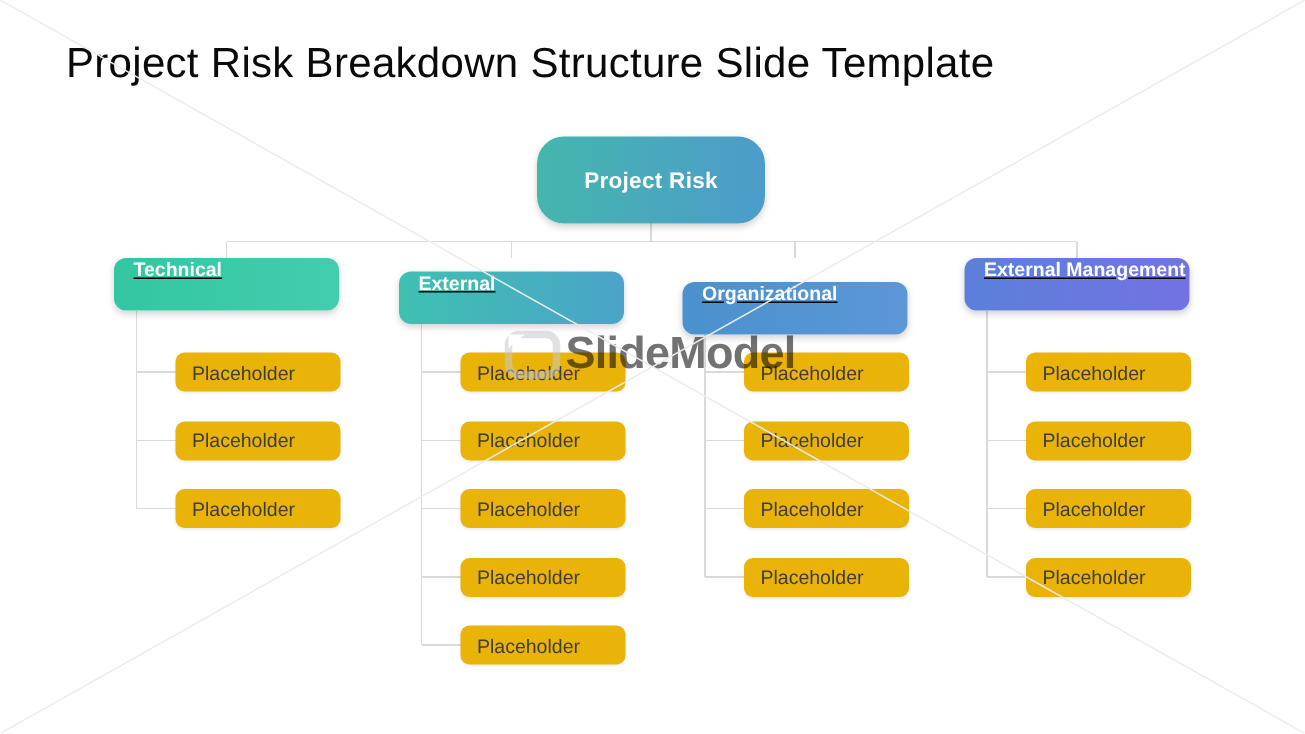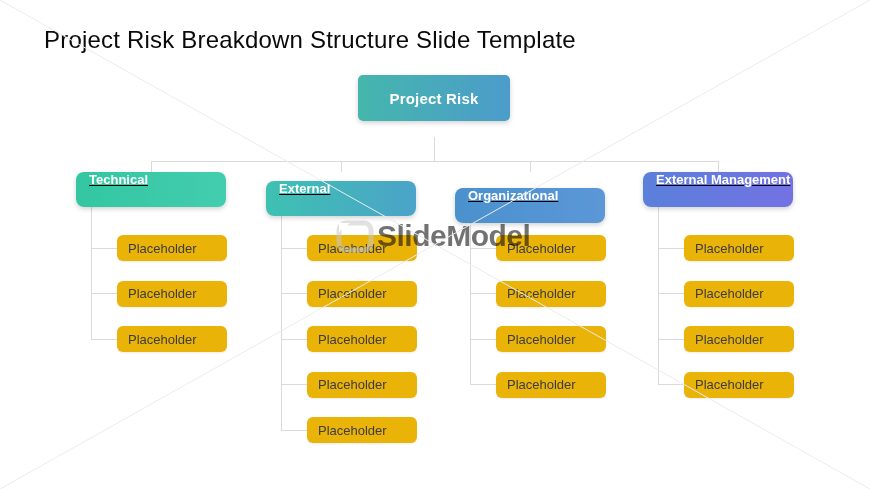"Project Risk Breakdown Structure Slide" .title { font-size: 24px -> 28px }
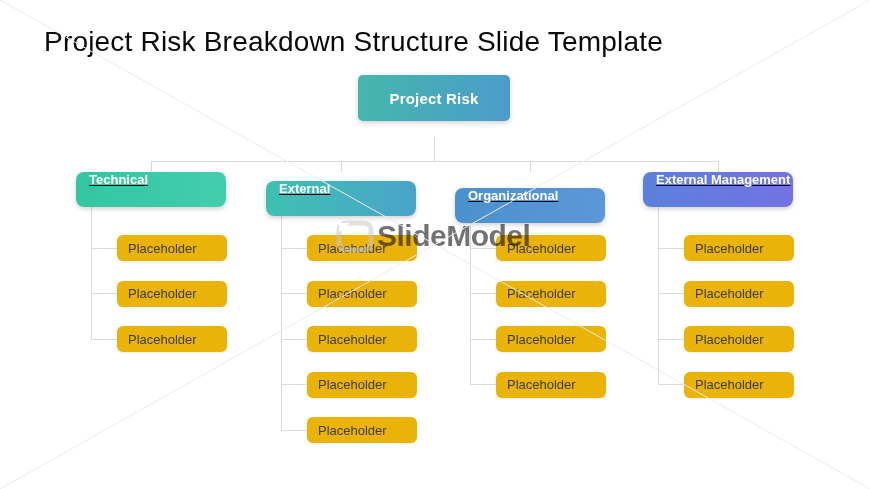"Project Risk" .root-node { border-radius: 5px -> 18px; height: 46px -> 58px; top: 75px -> 91px }
